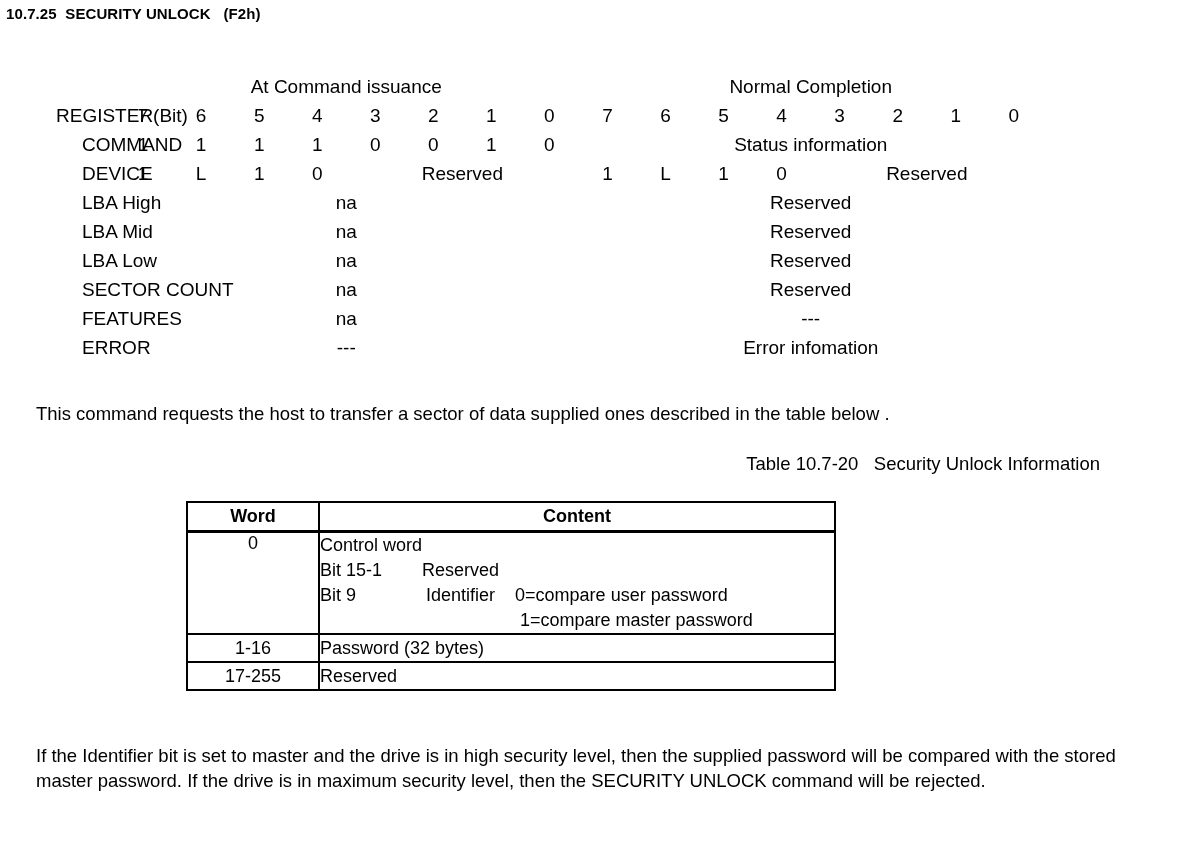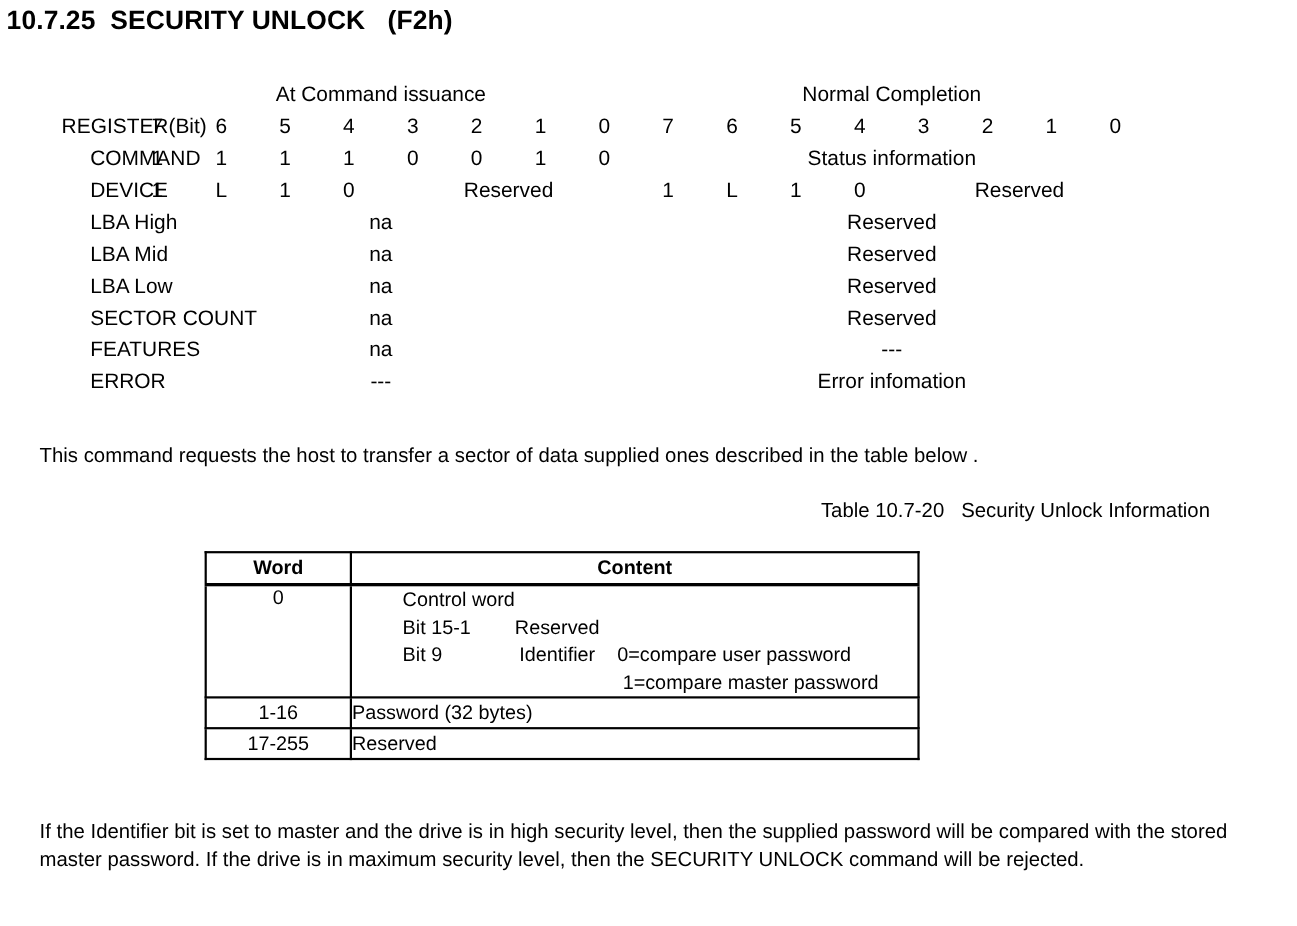"10.7.25 SECURITY UNLOCK (F2h)" .page-heading { font-size: 24px -> 15px }
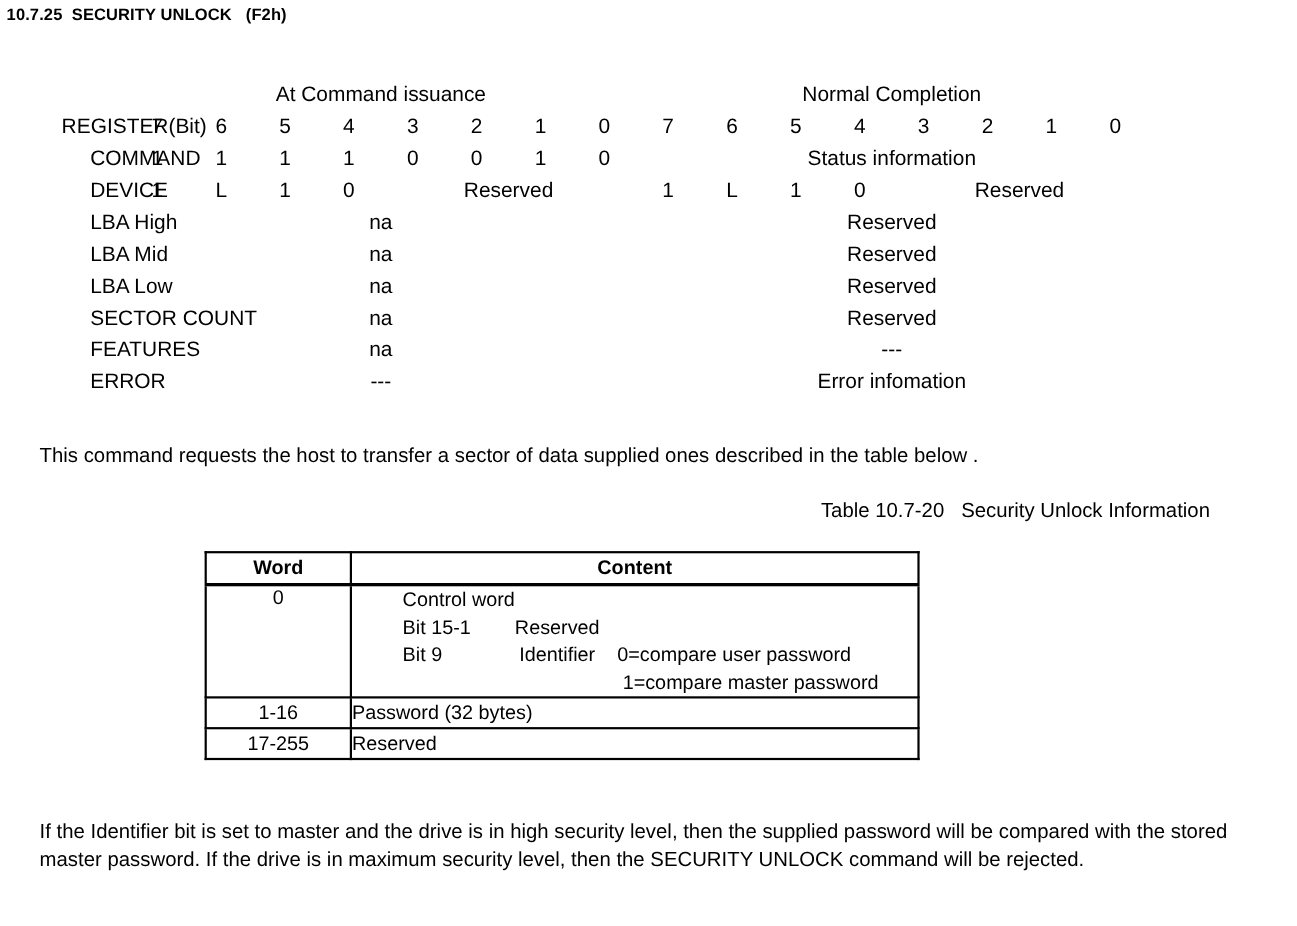"Control word" .ctl-line { margin-left: 46px -> none }
